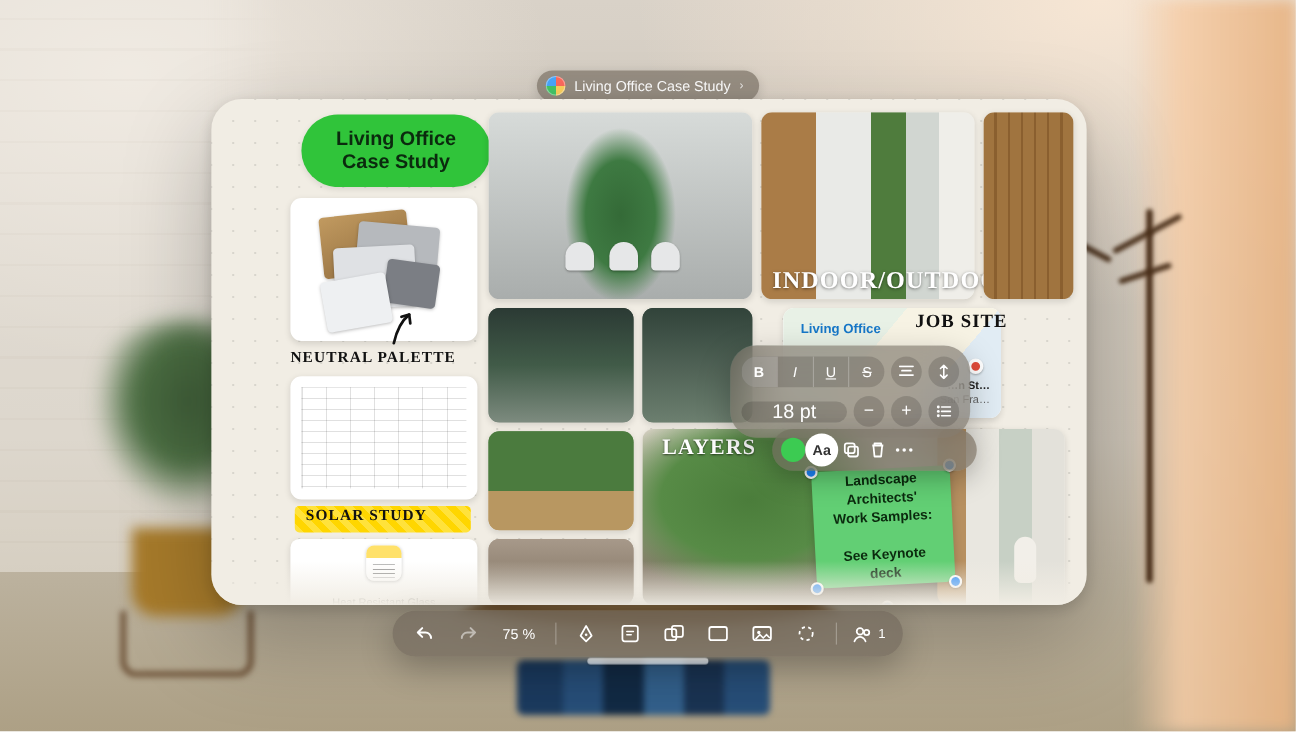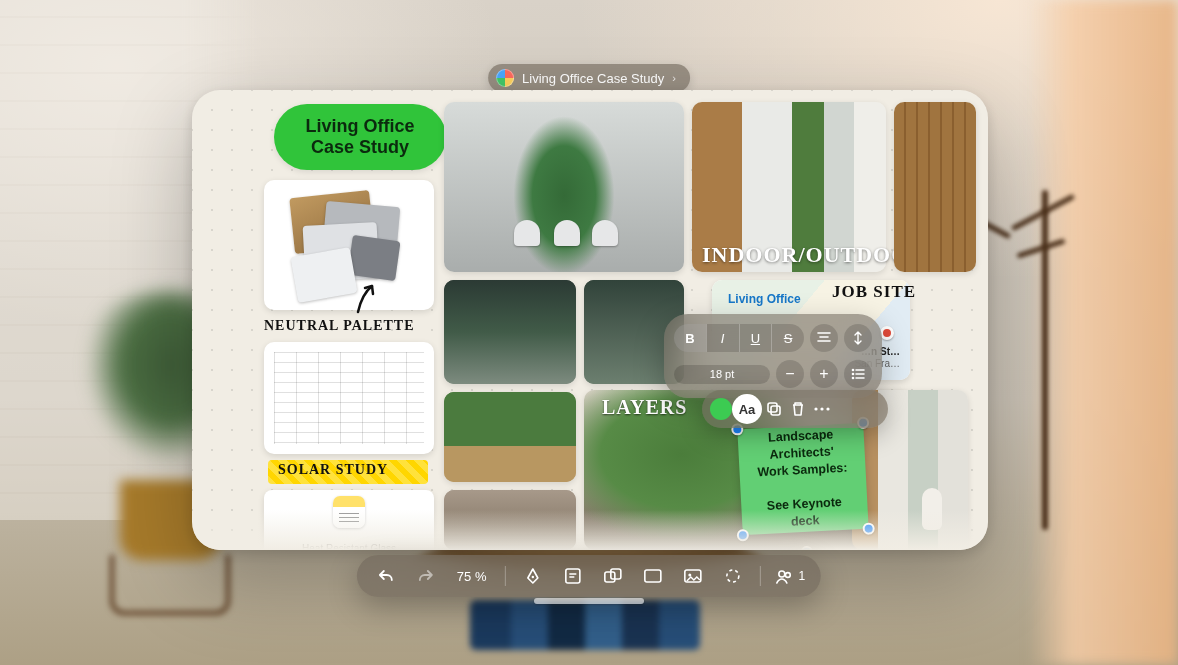"18 pt" .pill-size { font-size: 11px -> 18px }
